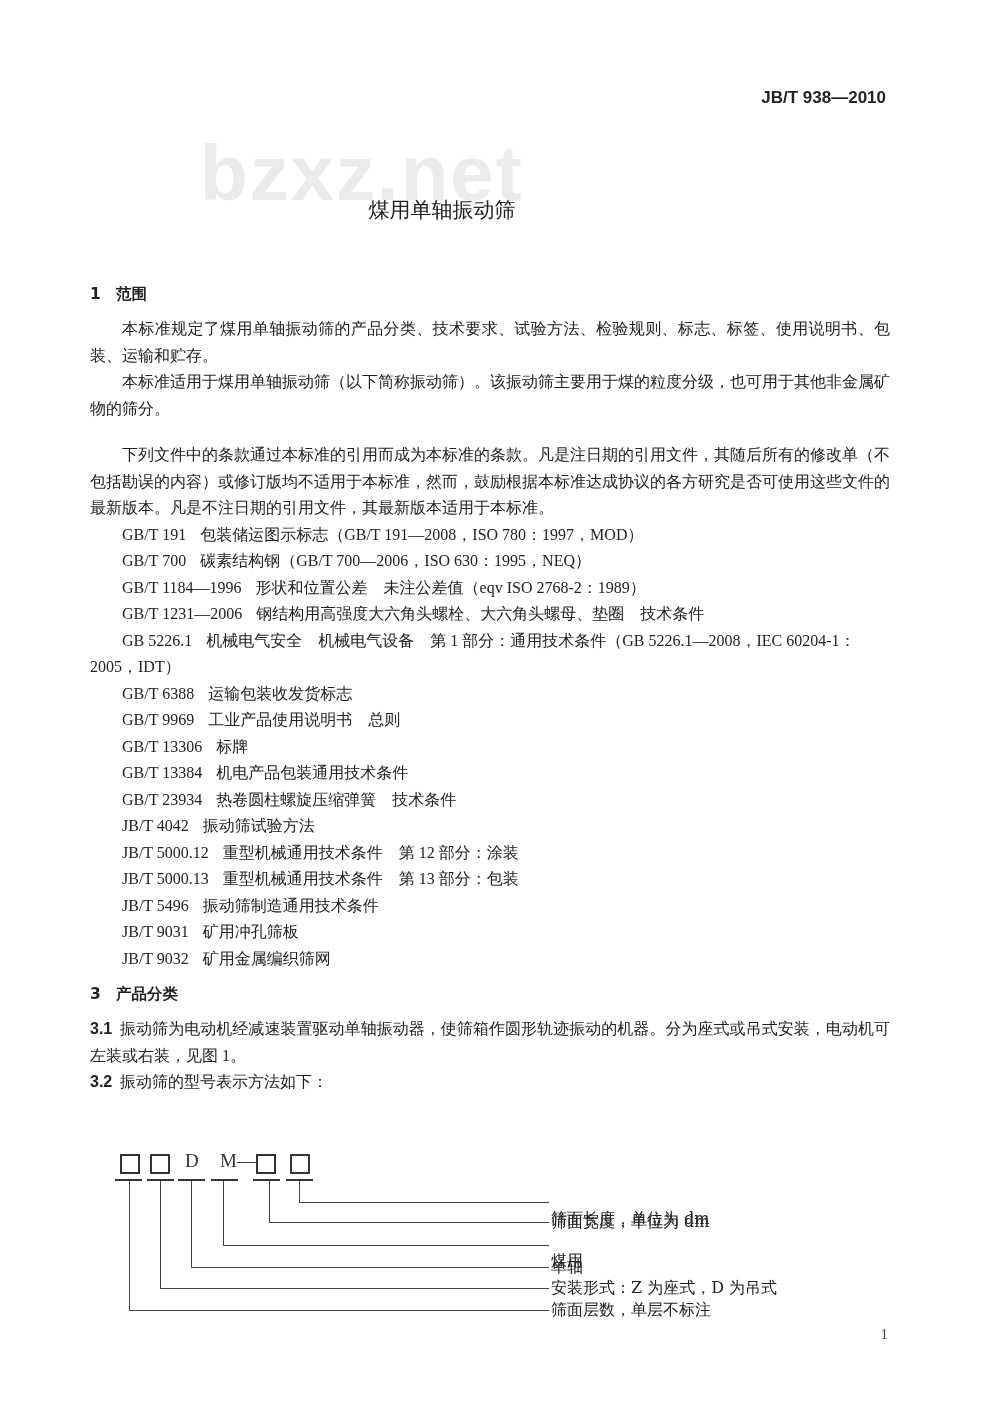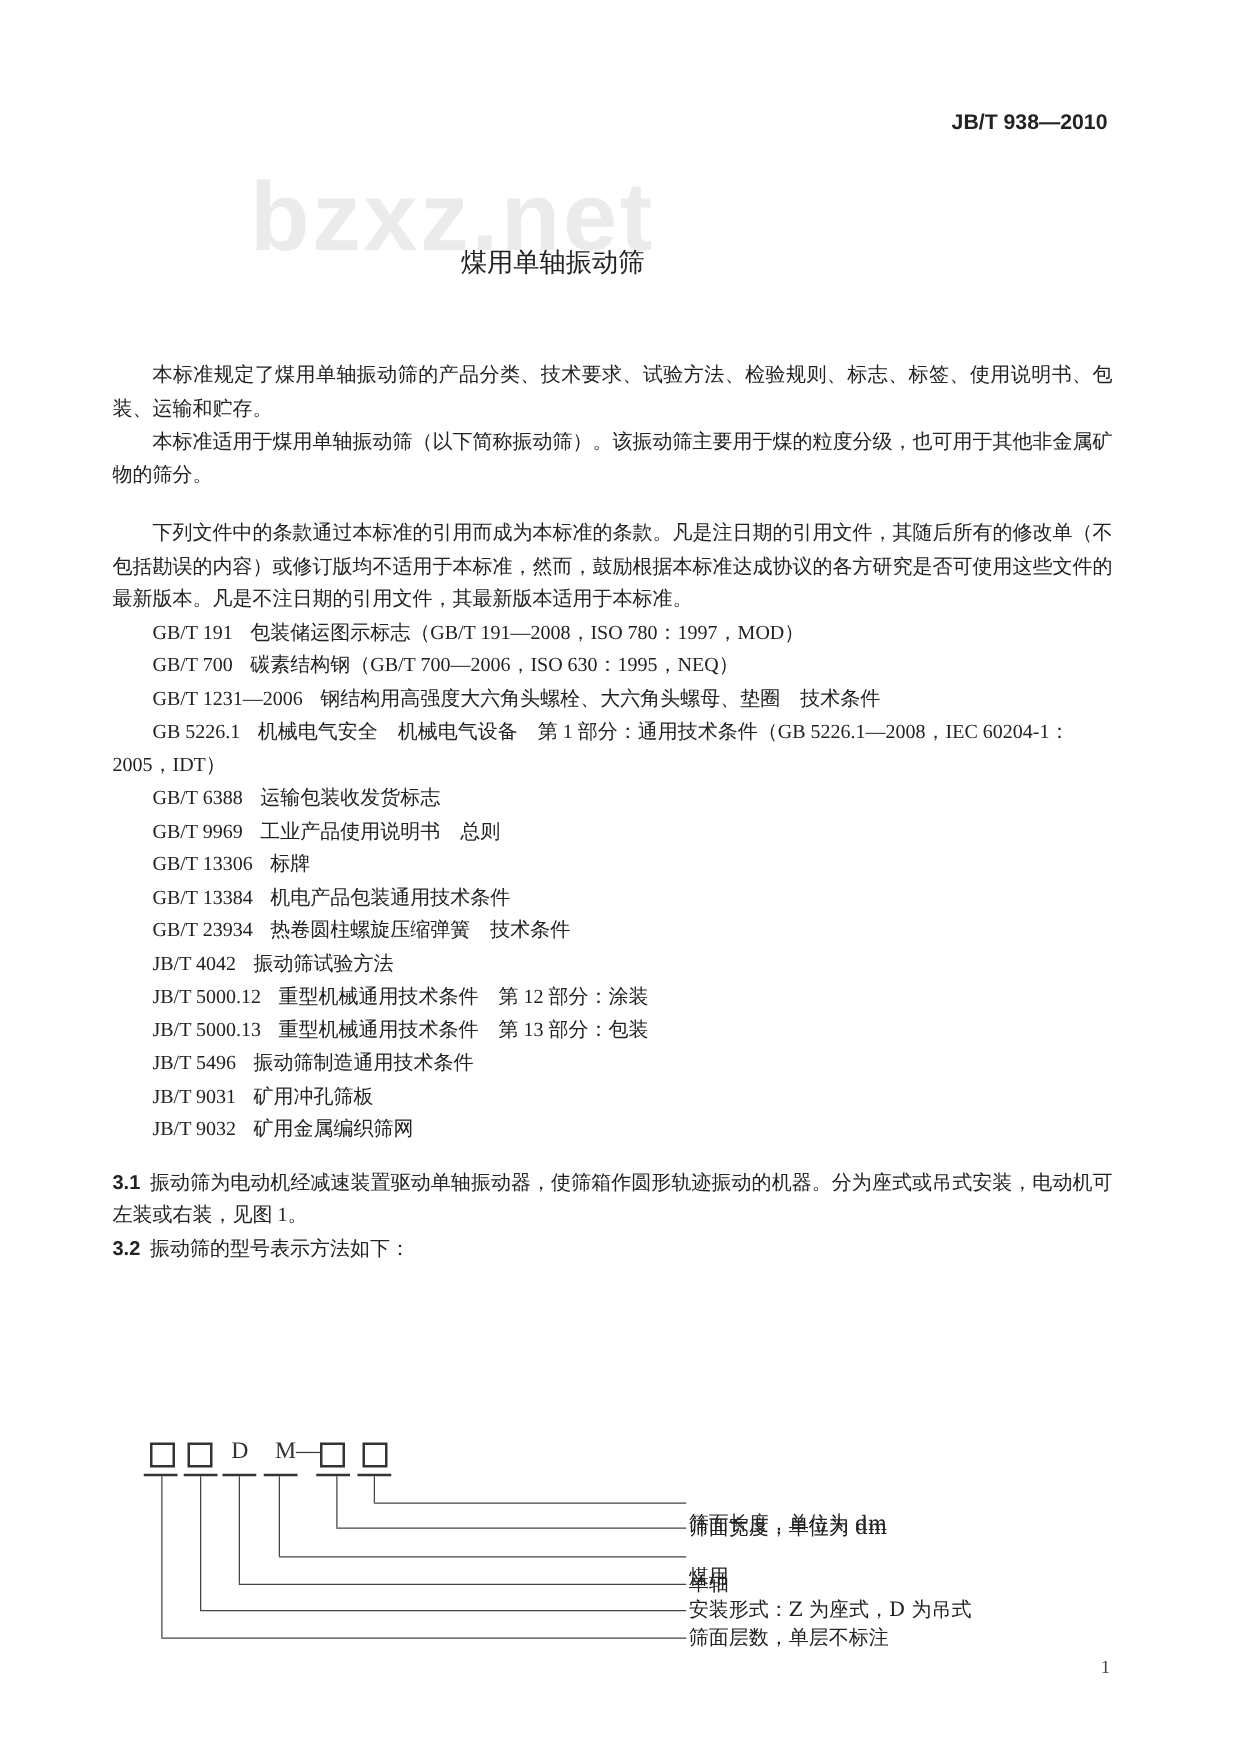"1 范围" div.sec-head { html: none -> <div> <span>1</span><span>范围</span> </div> }
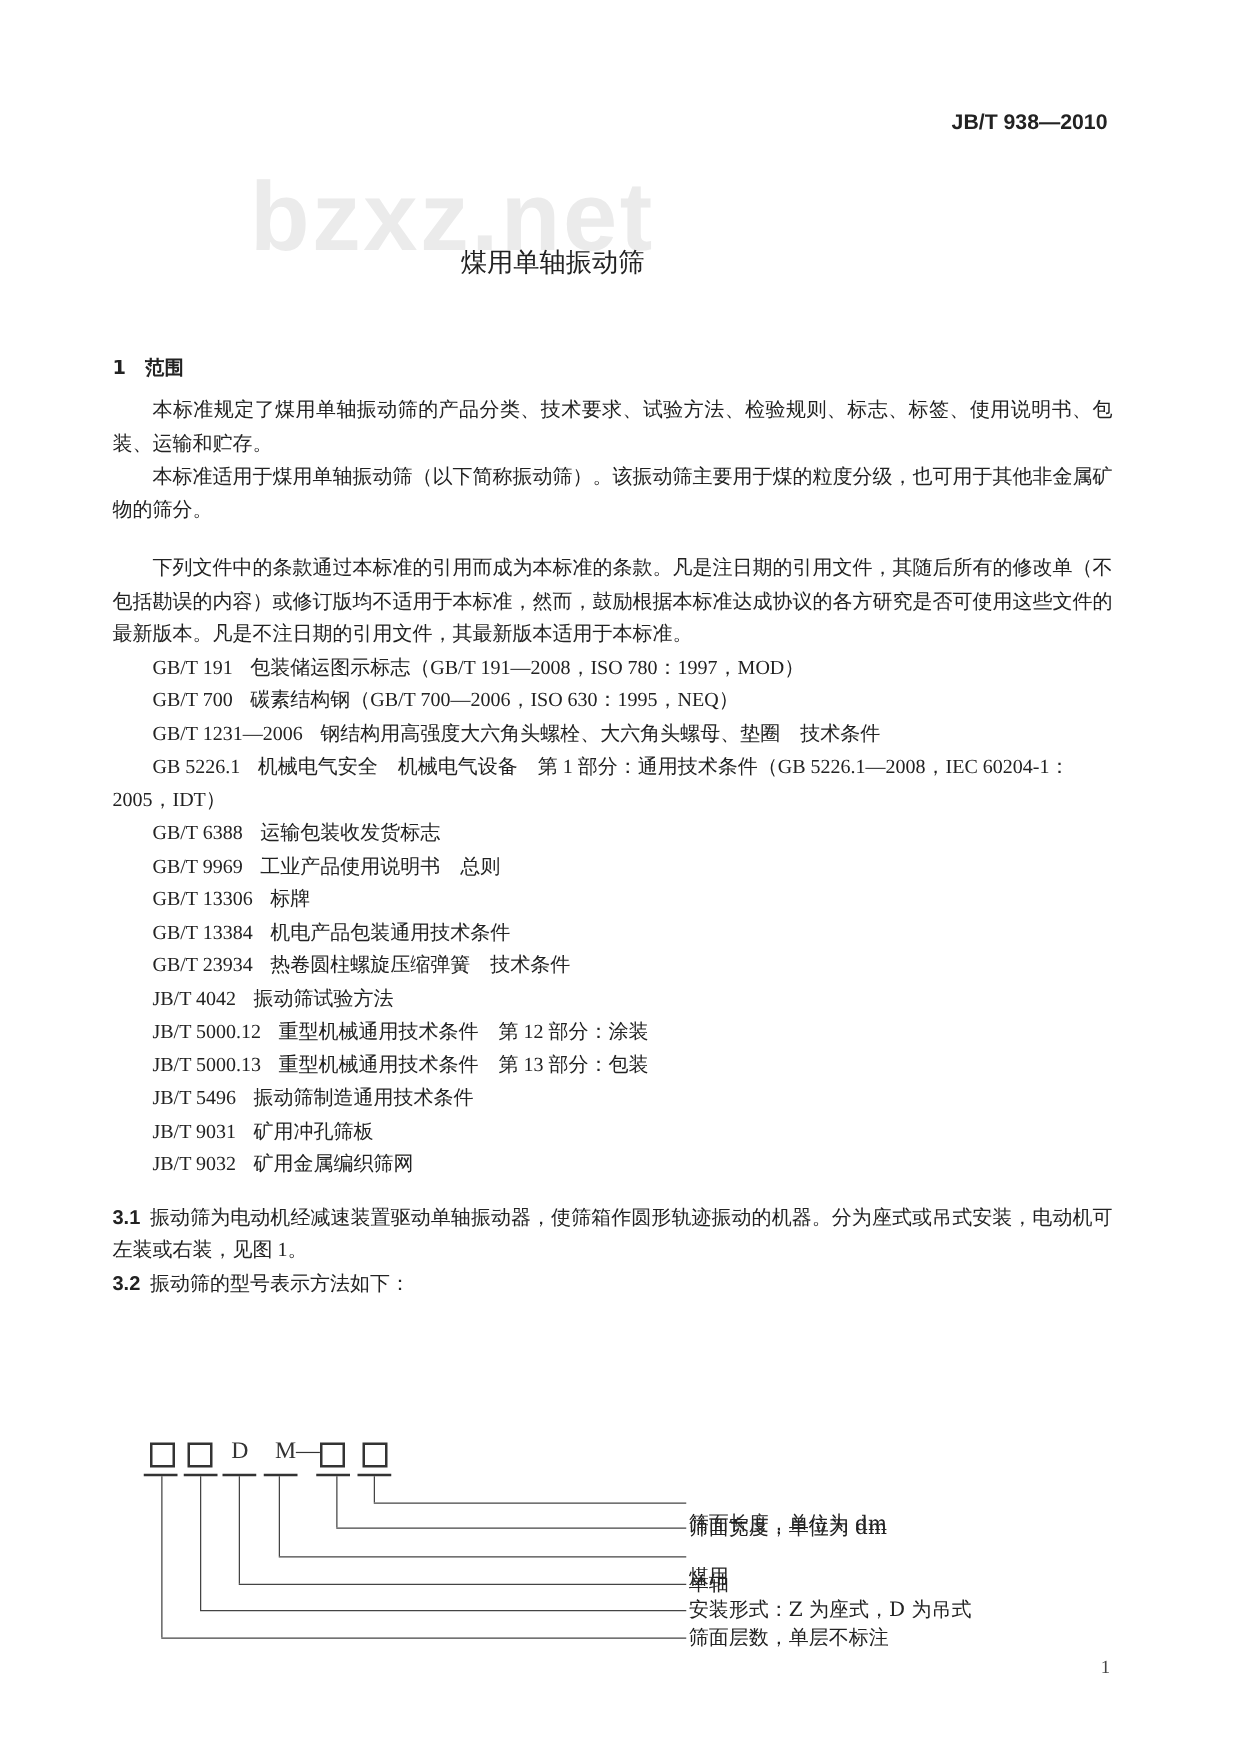"GB/T 1184—1996 形状和位置公差 未注公差值（eqv ISO" p.ref { html: none -> <p><span>GB/T 1184—1996</span><span>形状和位置公差 未注公差值（eqv ISO 2768-2：1989）</span></p> }
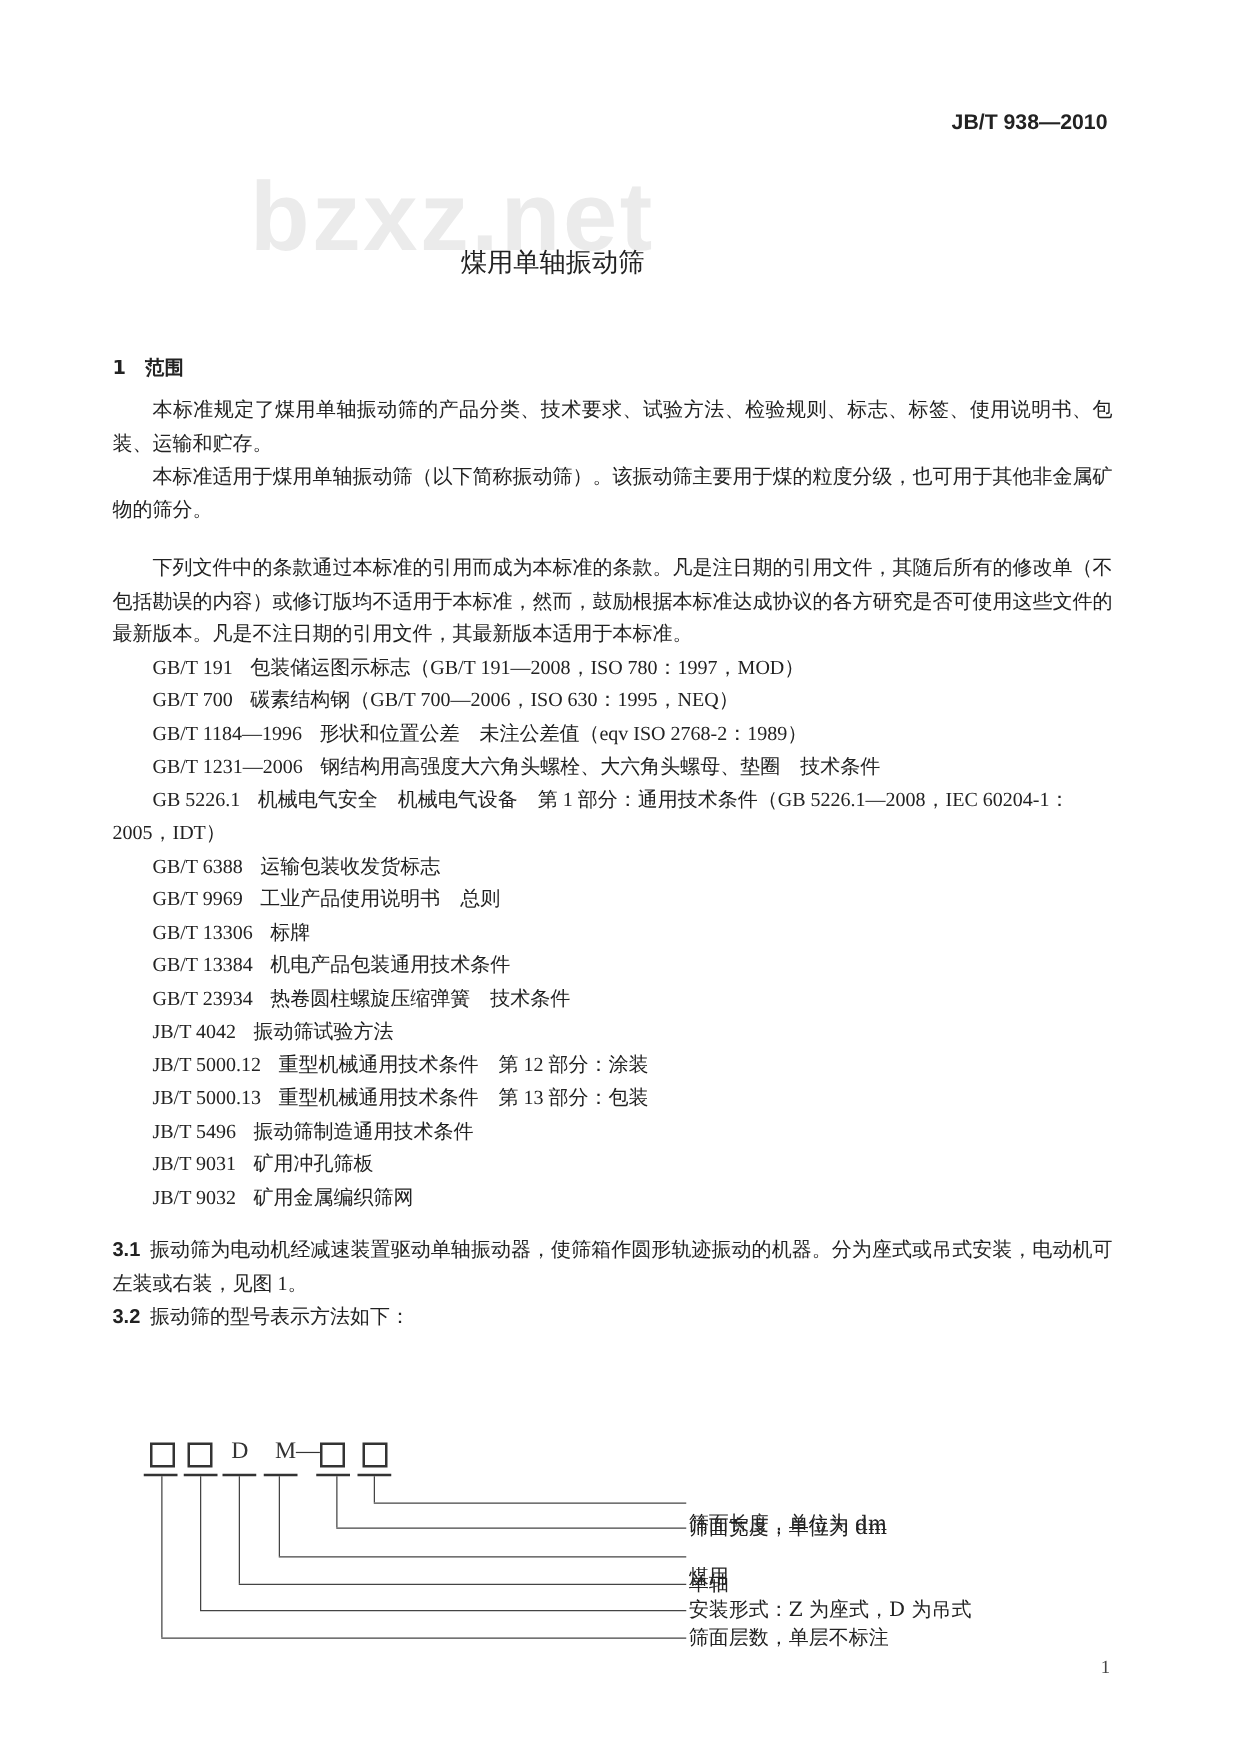"3 产品分类" div.sec-head { html: none -> <div> <span>3</span><span>产品分类</span> </div> }
